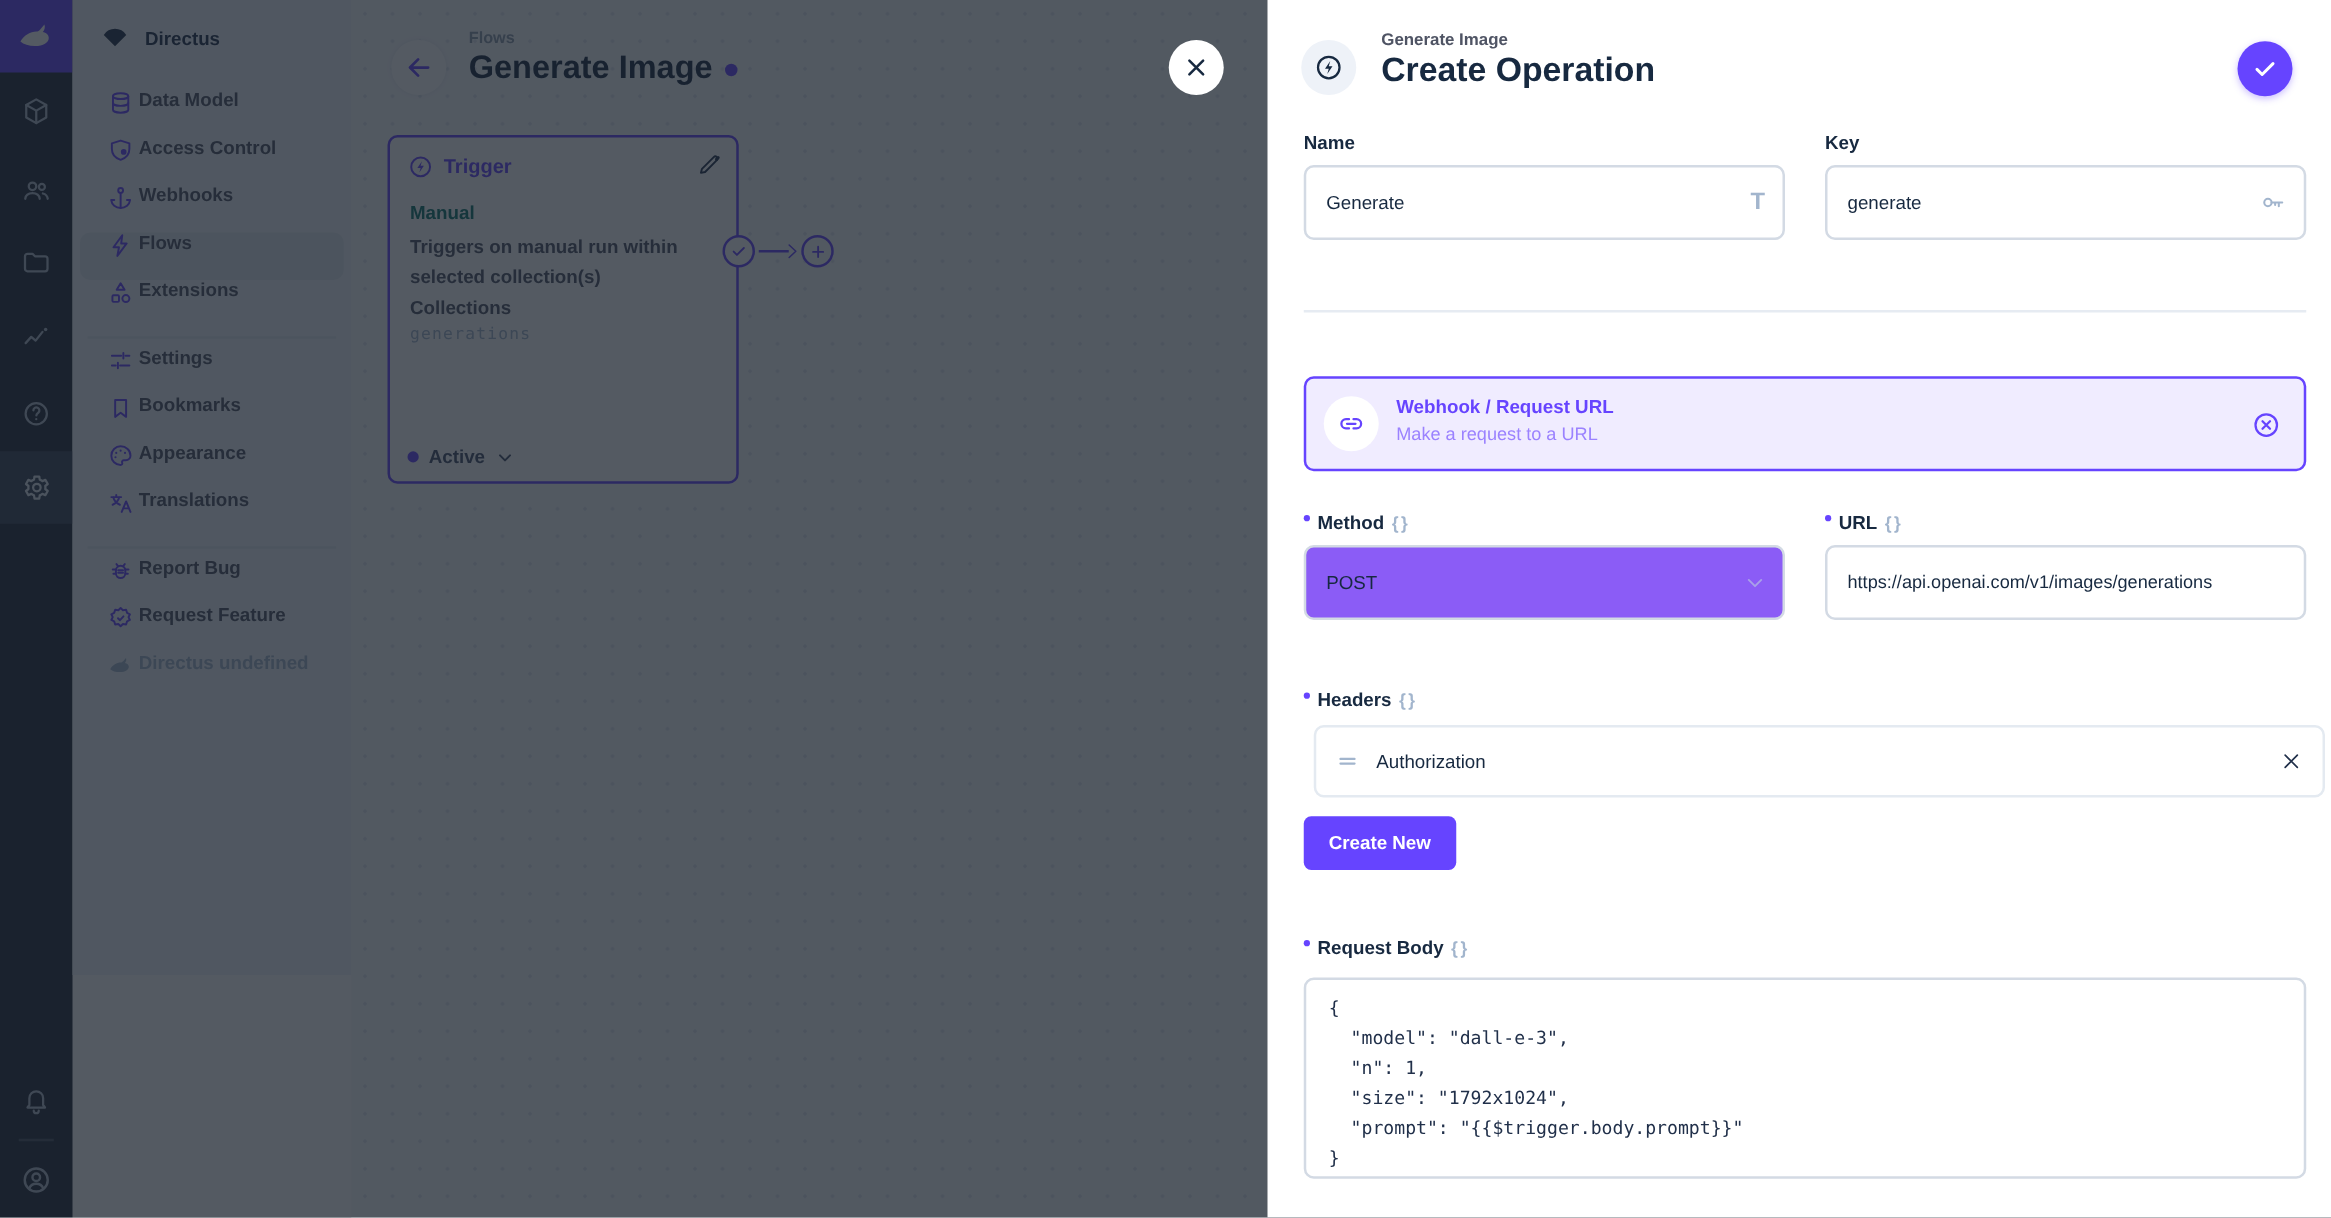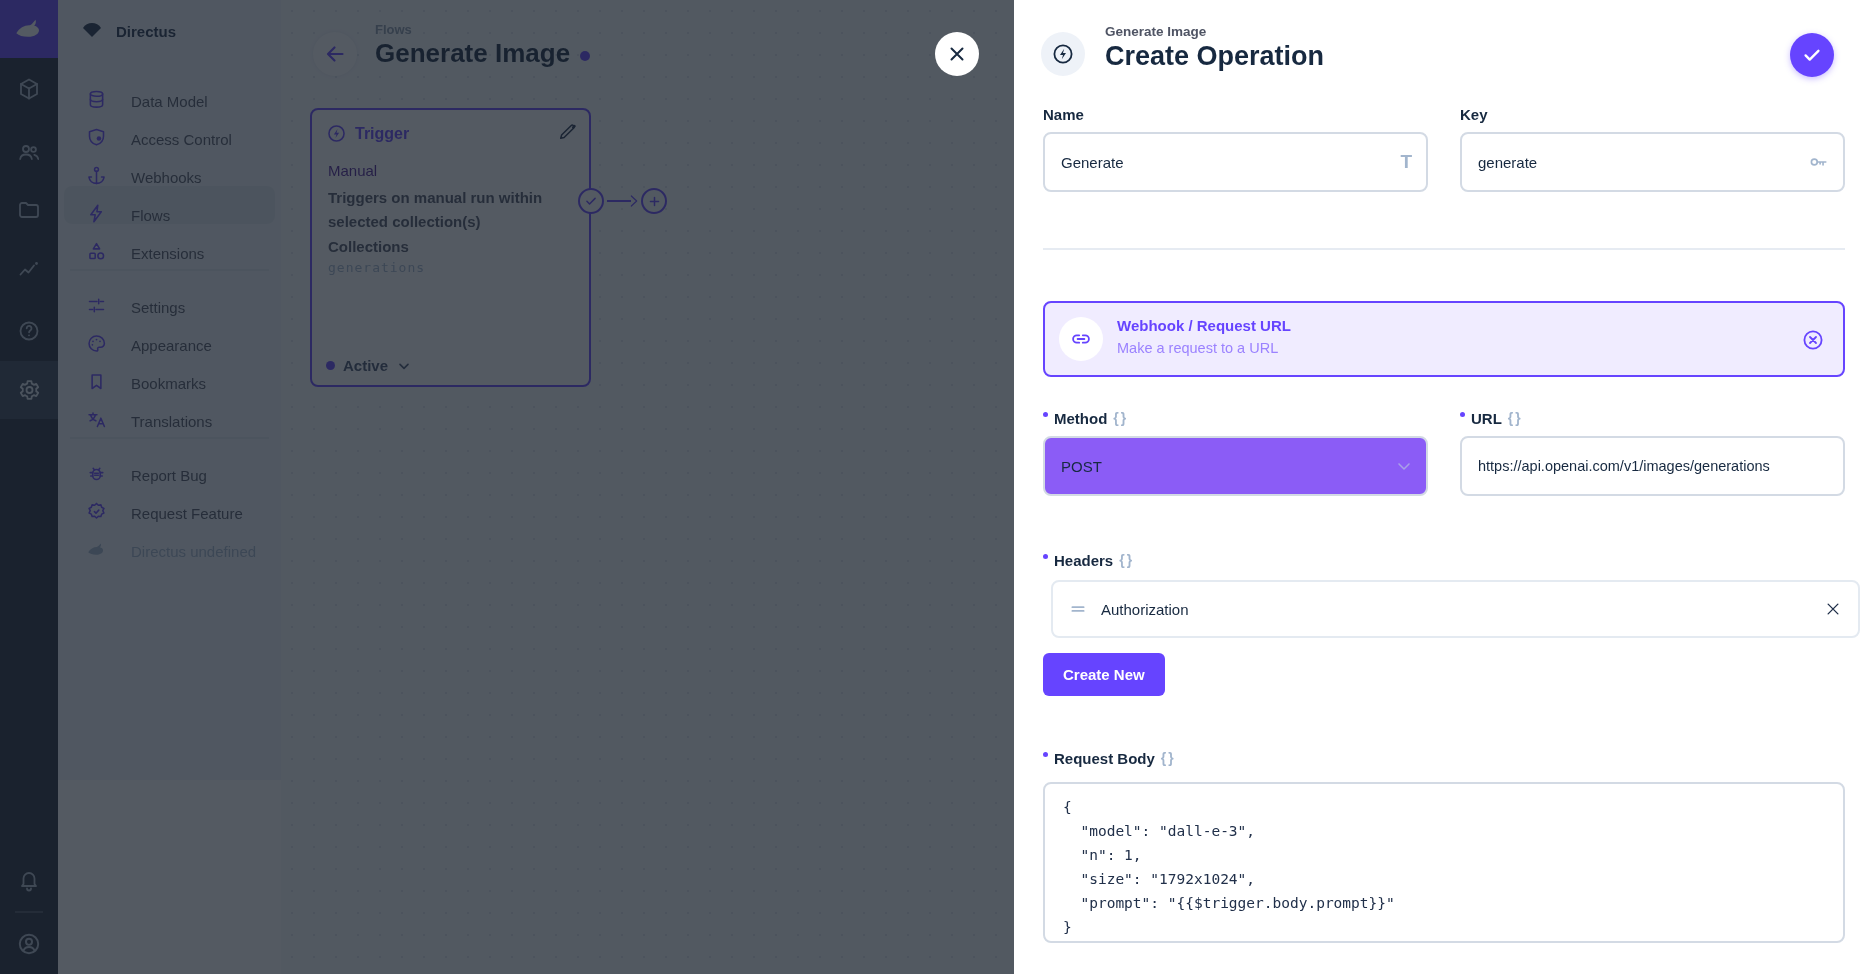"Data Model" .nav-item { align-items: flex-end -> flex-start; font-weight: 400 -> 700; gap: 24px -> 4px }
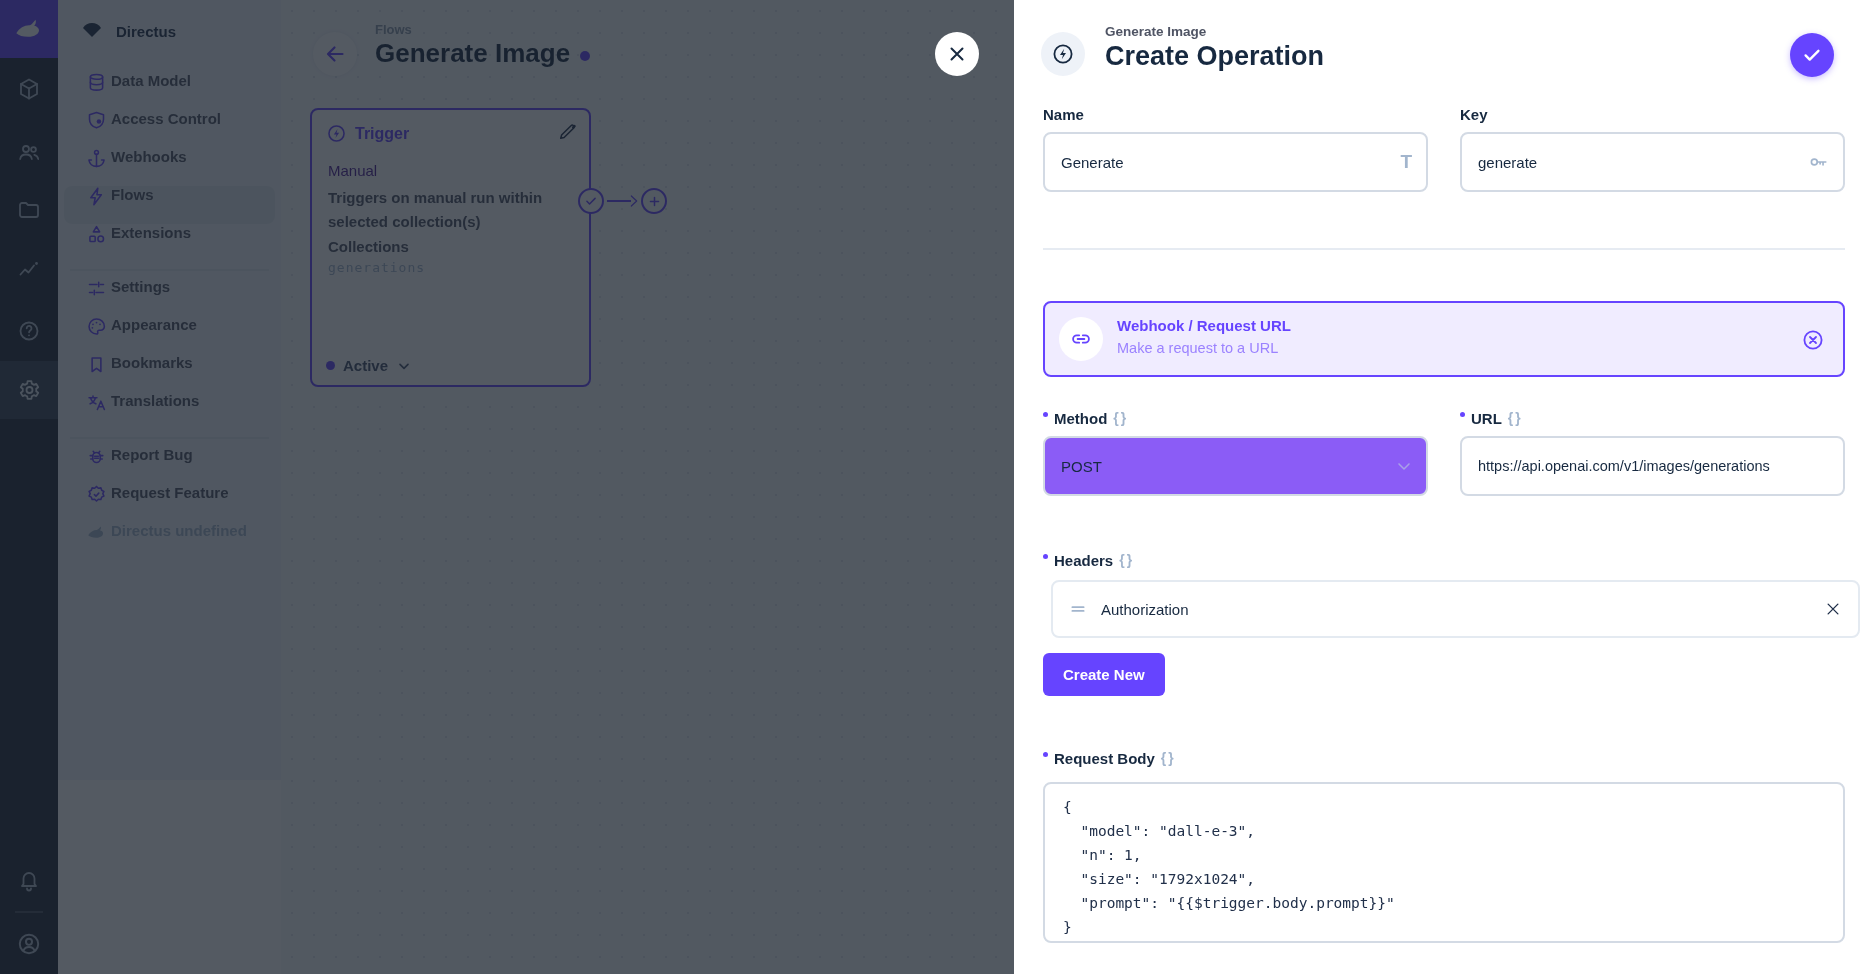"Manual" .tc-sub { color: #4c1d95 -> #0f766e; font-weight: none -> bold }
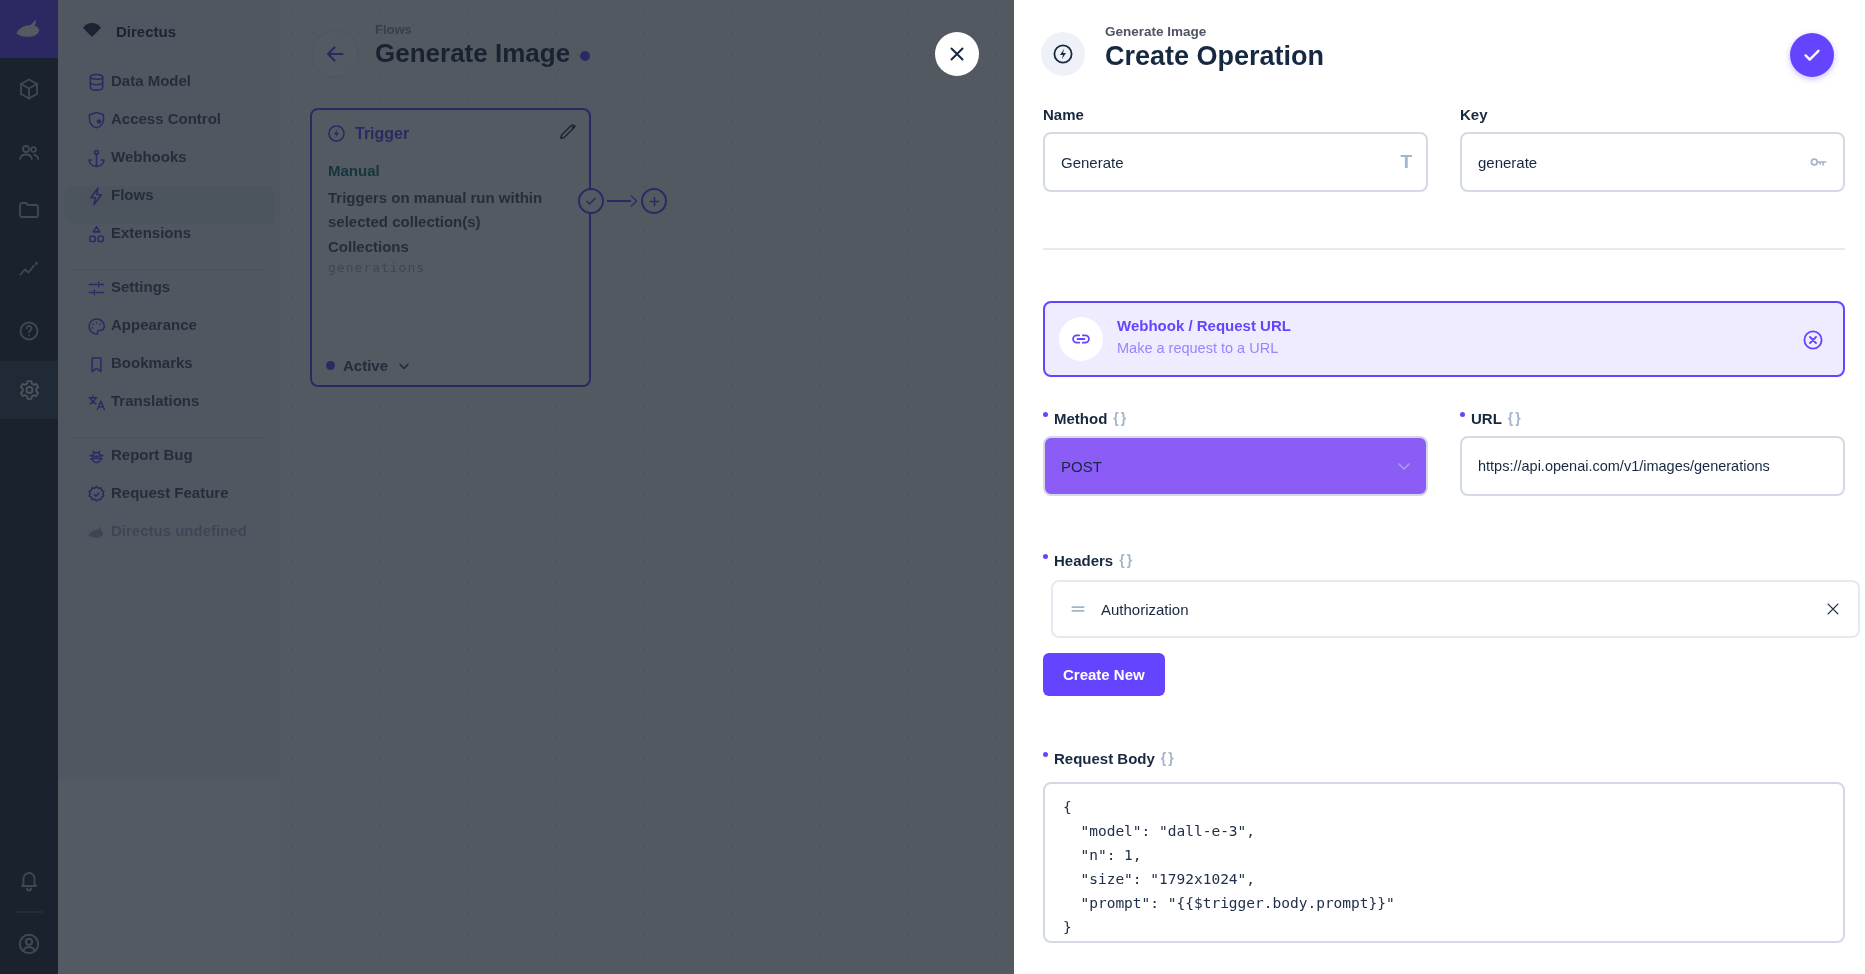"Appearance" div.nav-item { order: before "Bookmarks" -> after "Bookmarks" }
